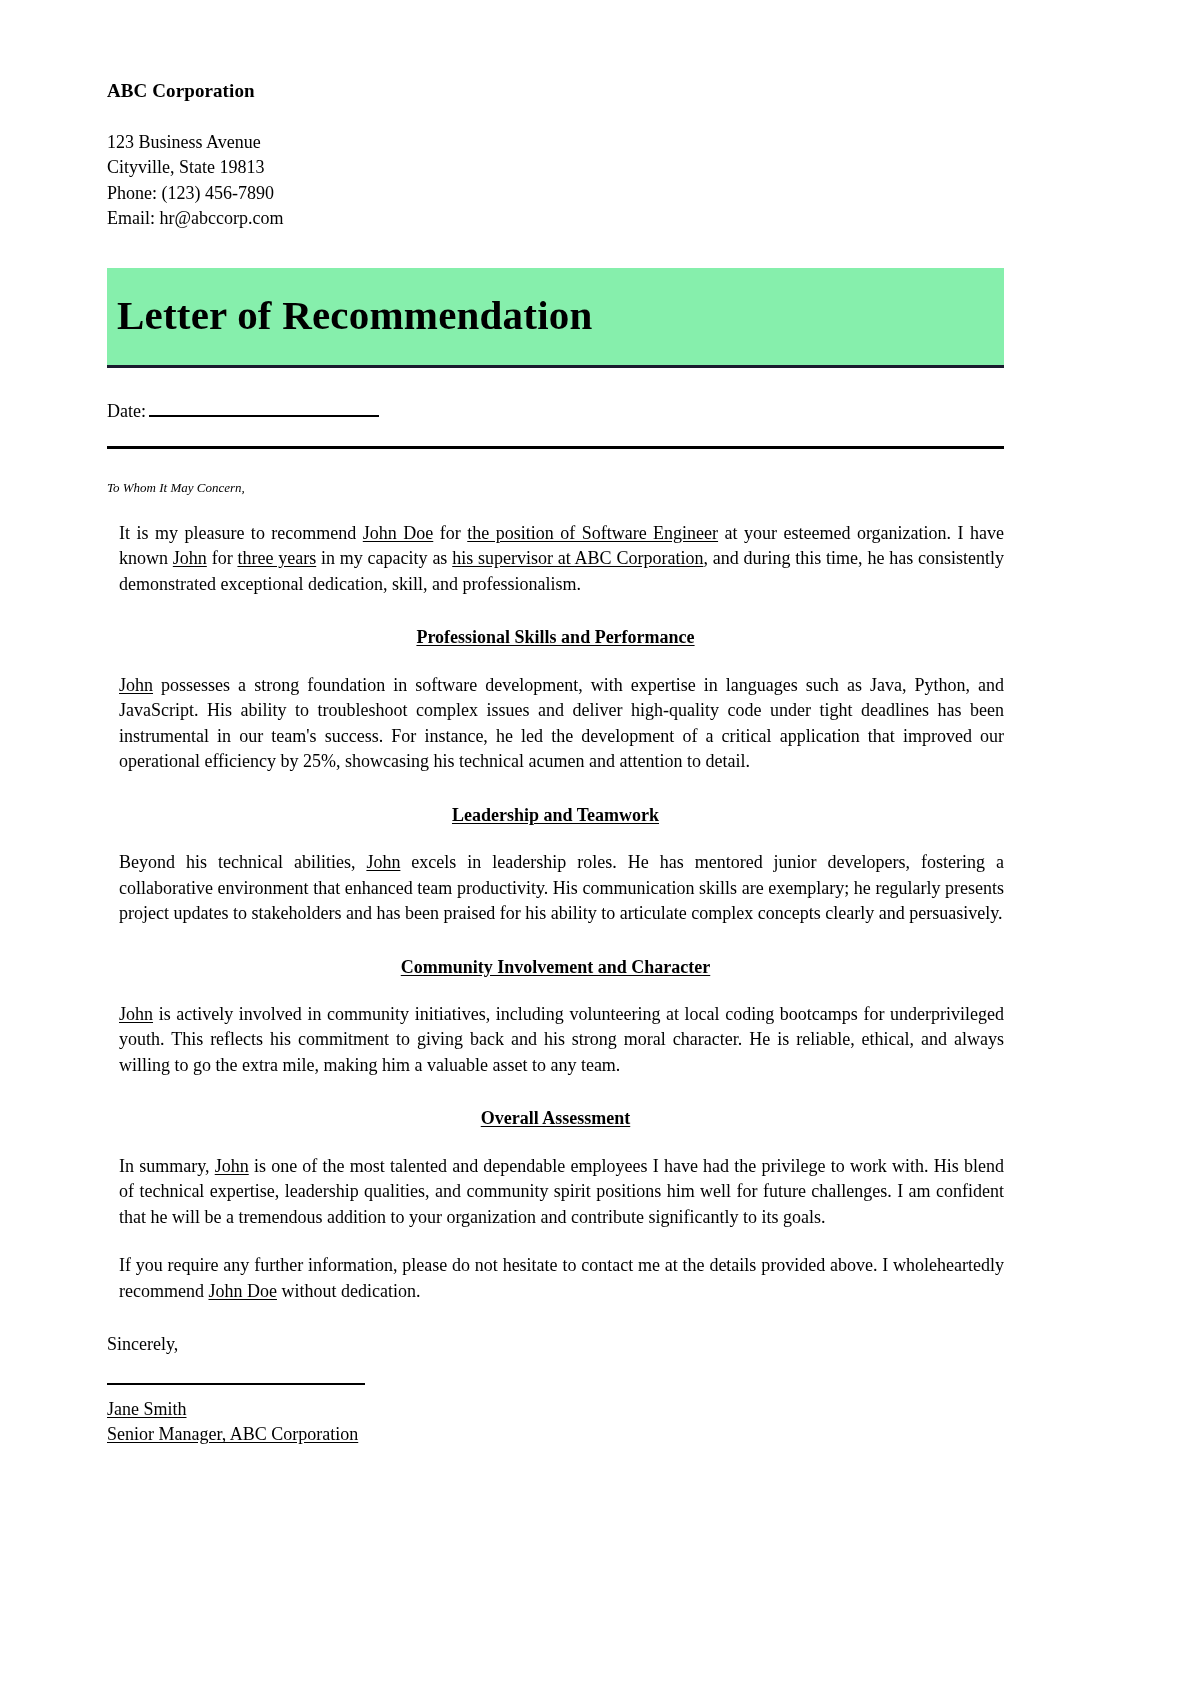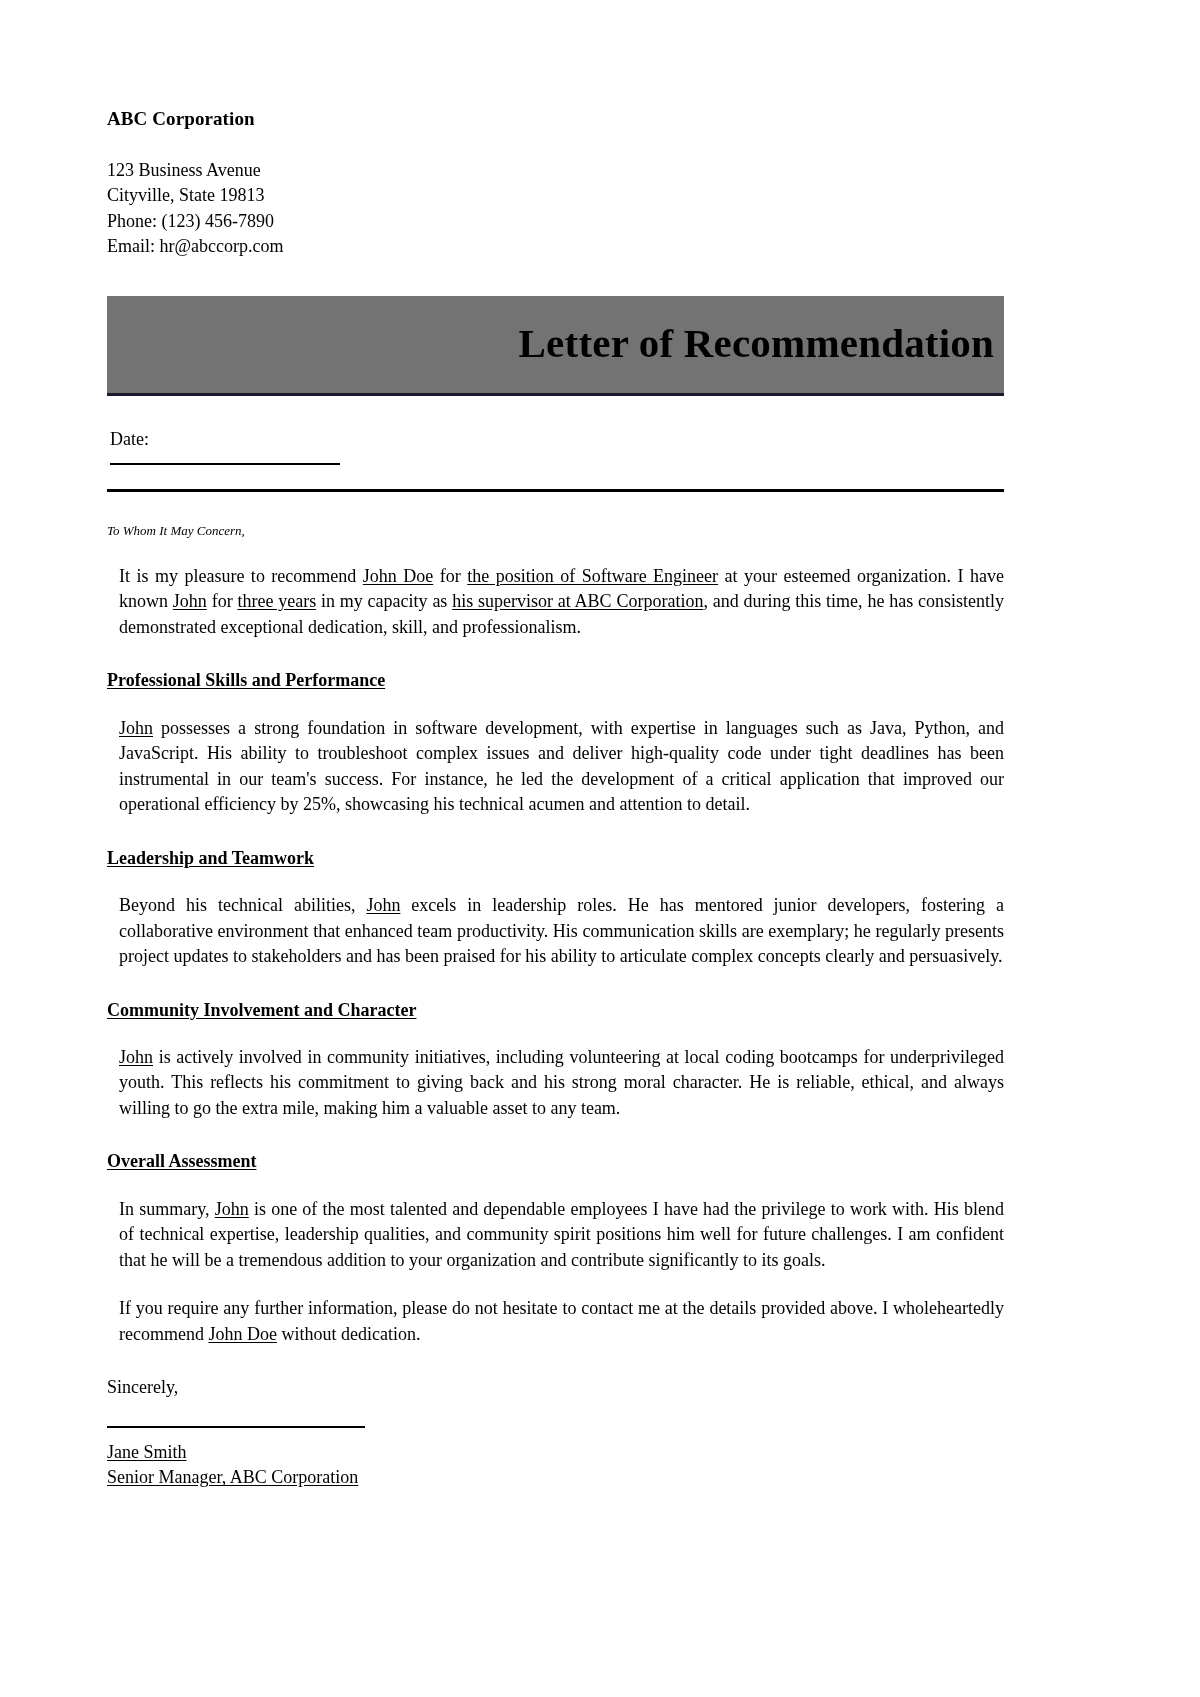"ABC Corporation" .page { padding: 108px 196px 0 107px -> 80px 196px 0 107px }
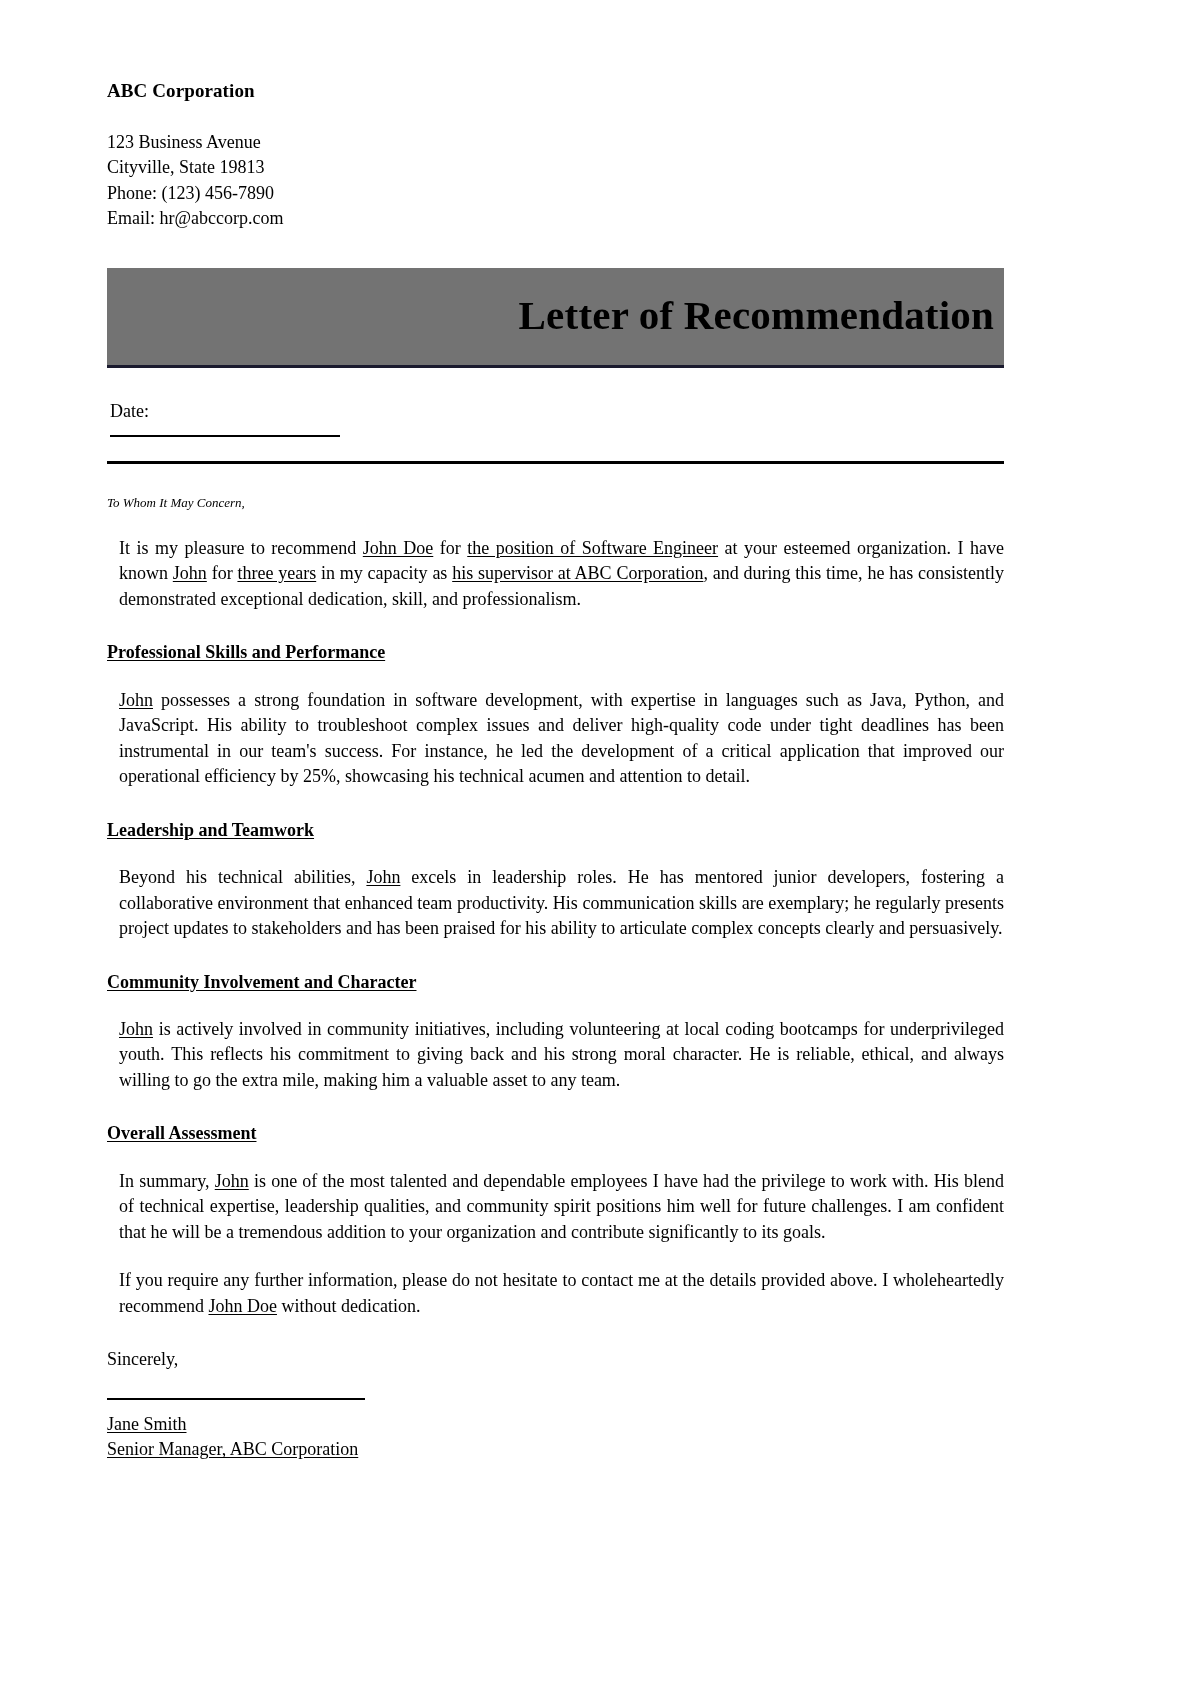"Letter of Recommendation" .title-banner { background: #737373 -> #86efac; text-align: right -> left }
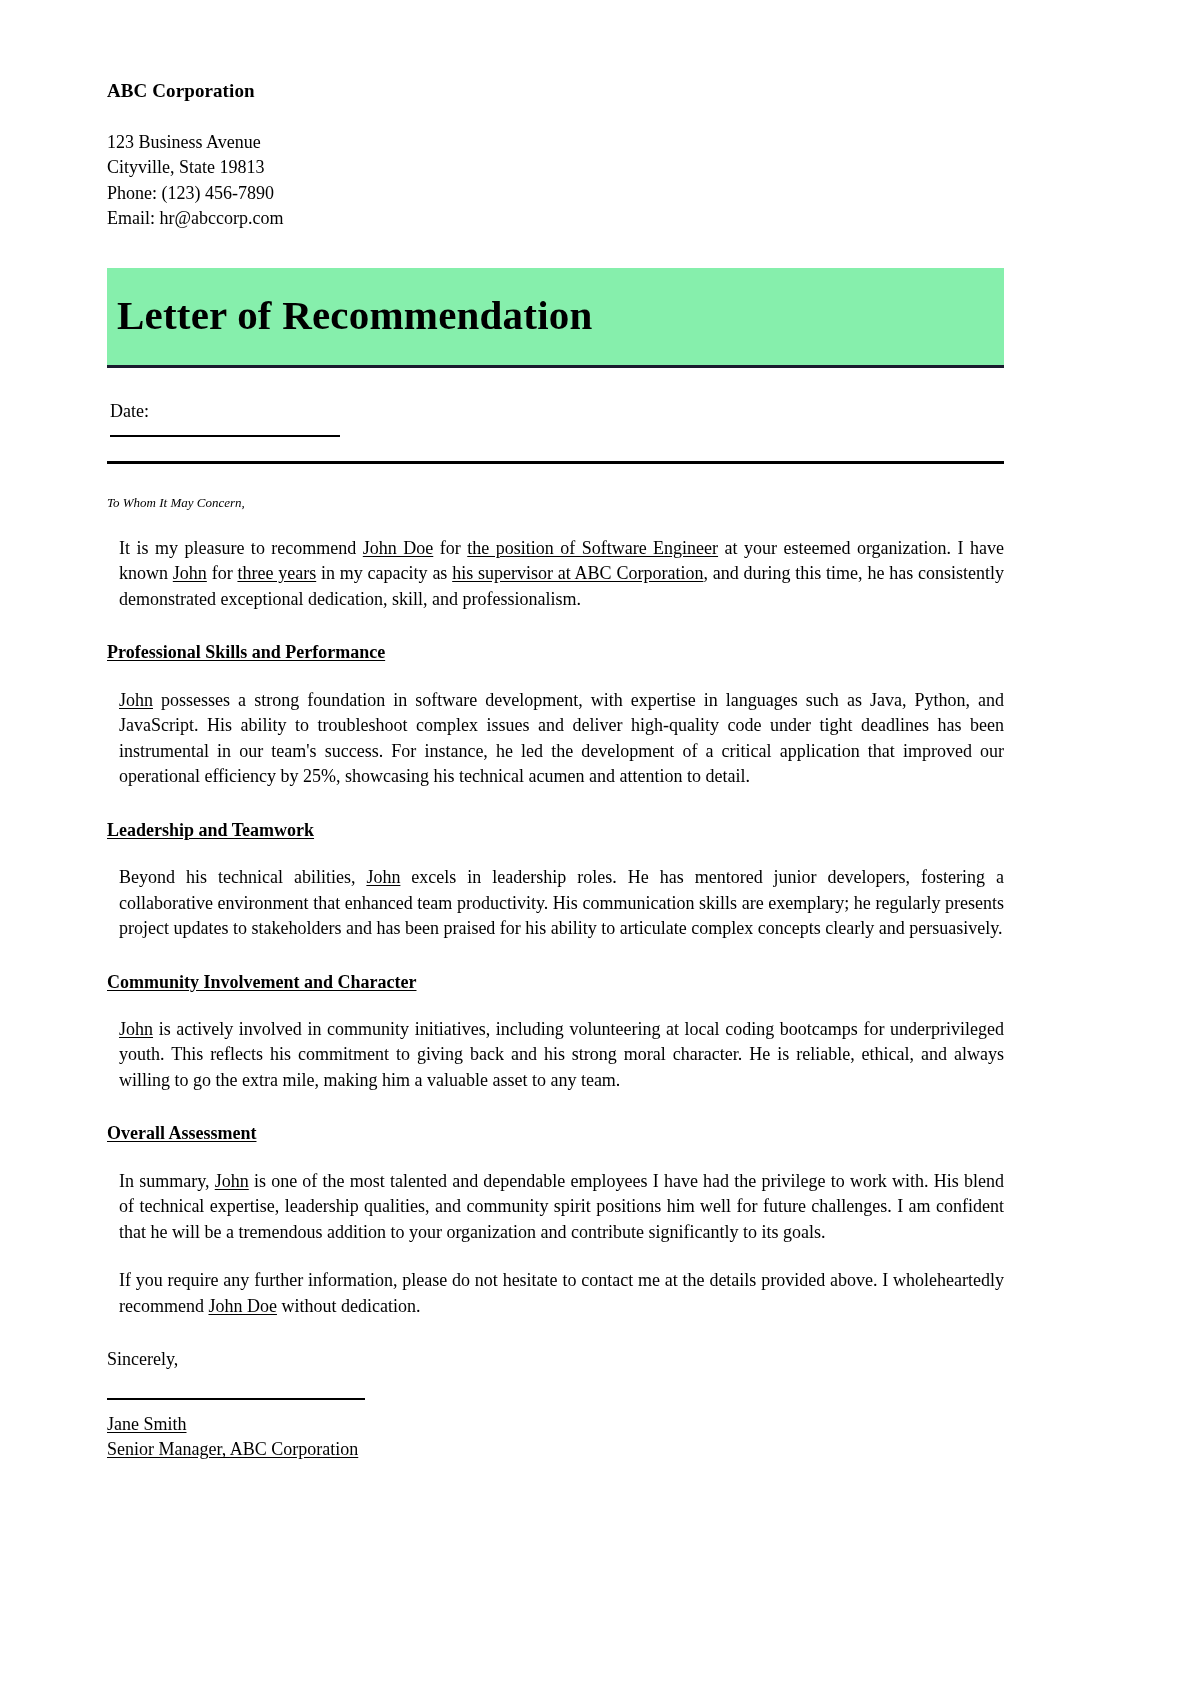"Date:" .date-row { flex-direction: column -> none }
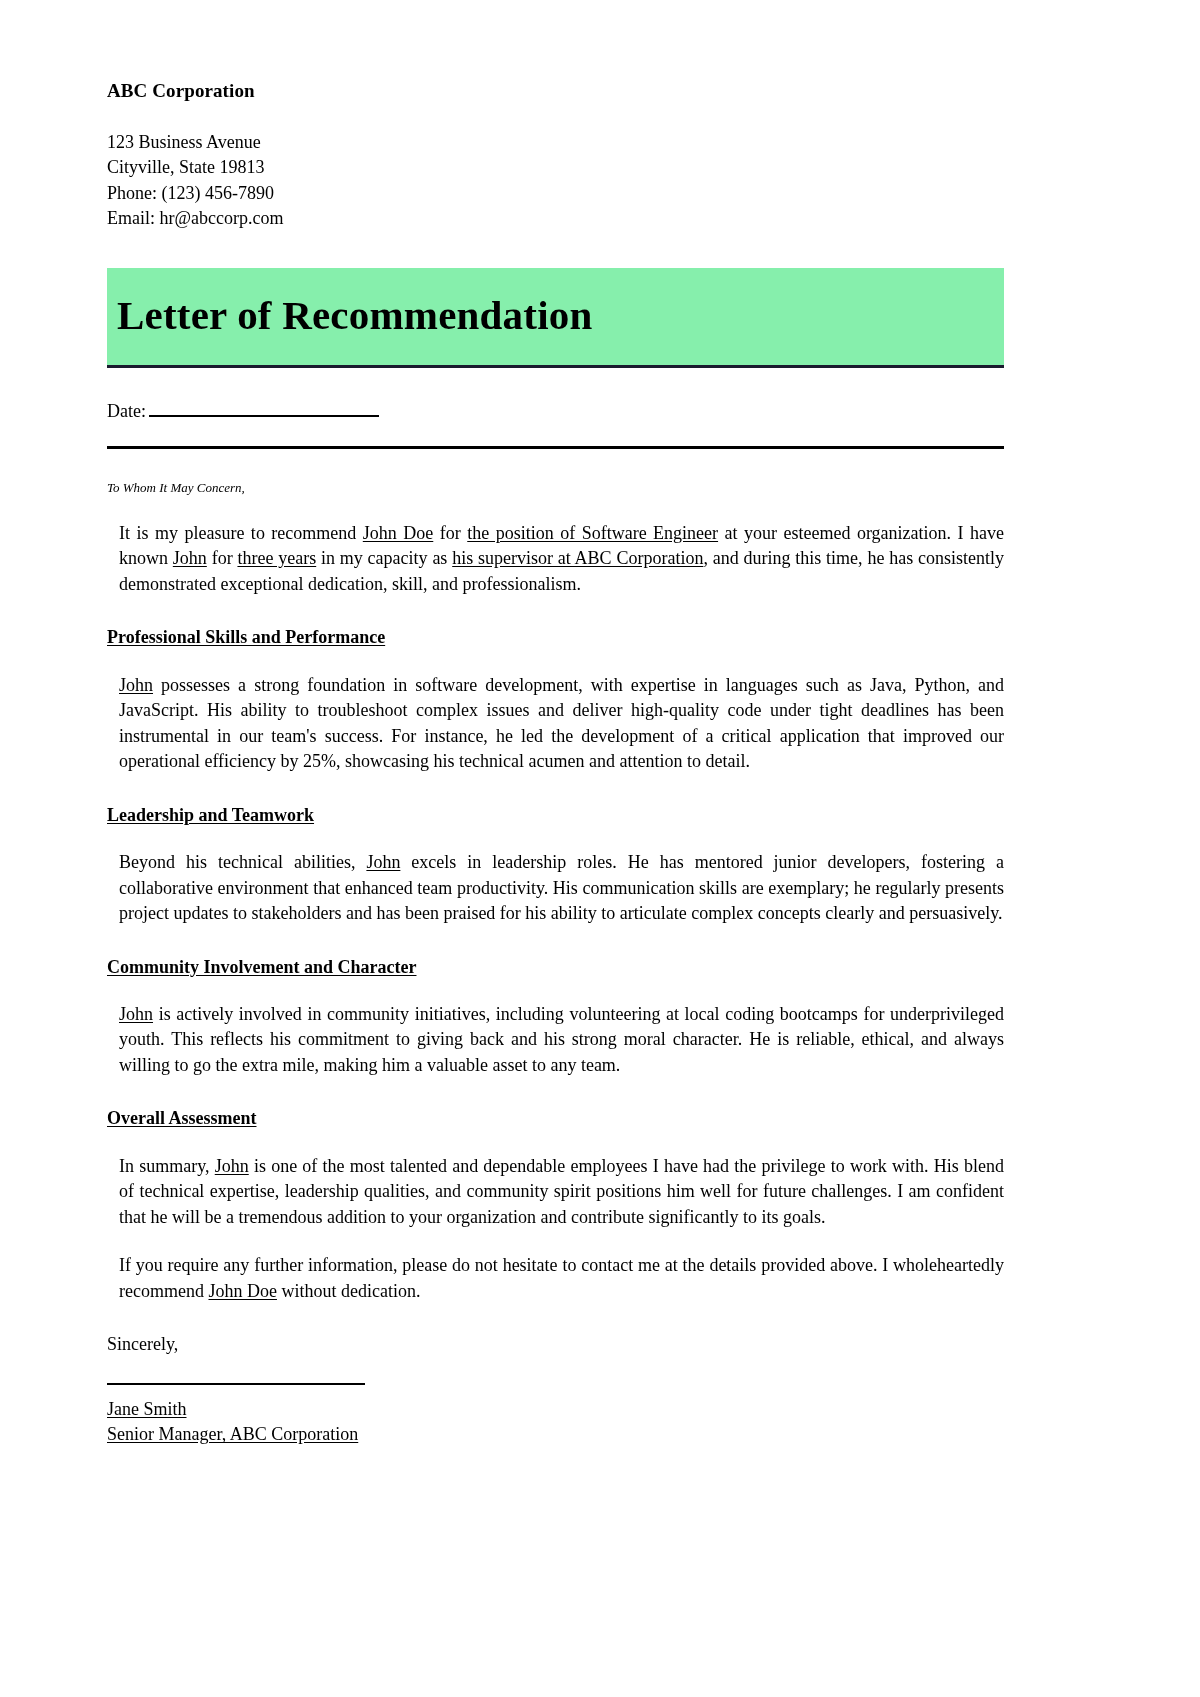"Professional Skills and Performance" .section-heading { text-align: none -> center }
